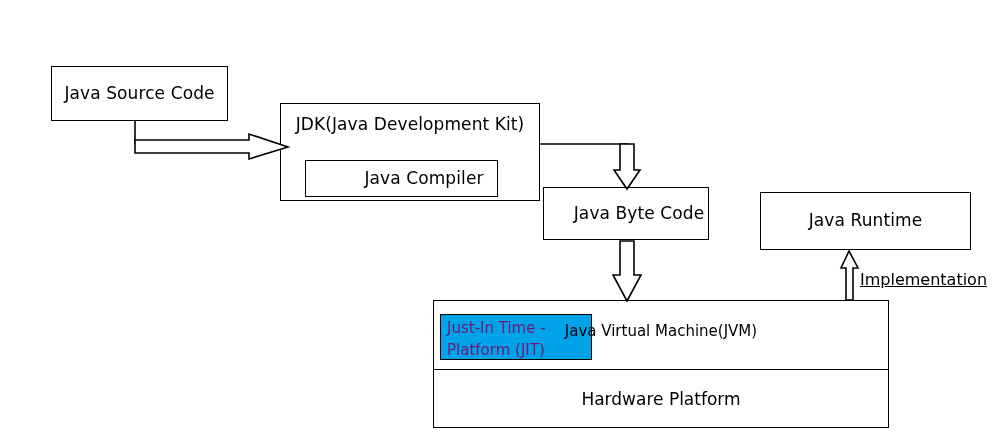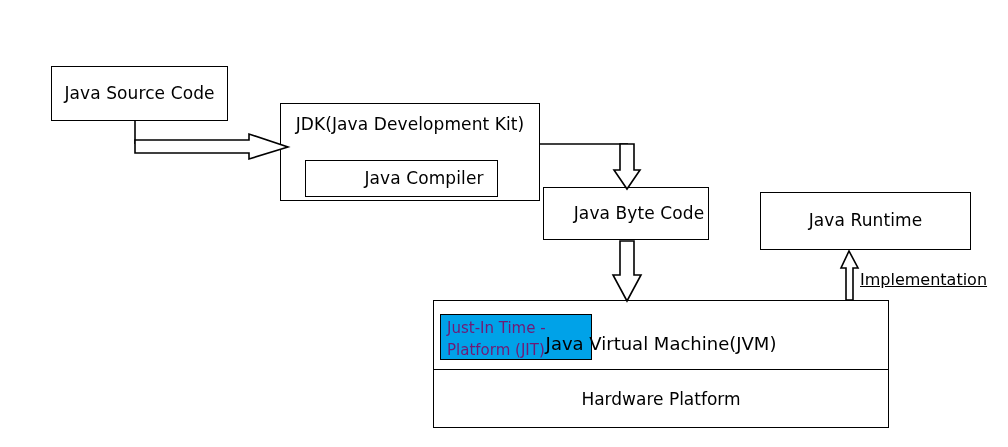"Java Virtual Machine(JVM)" #jvm-label { font-size: 18px -> 15px; top: 32px -> 21px }
